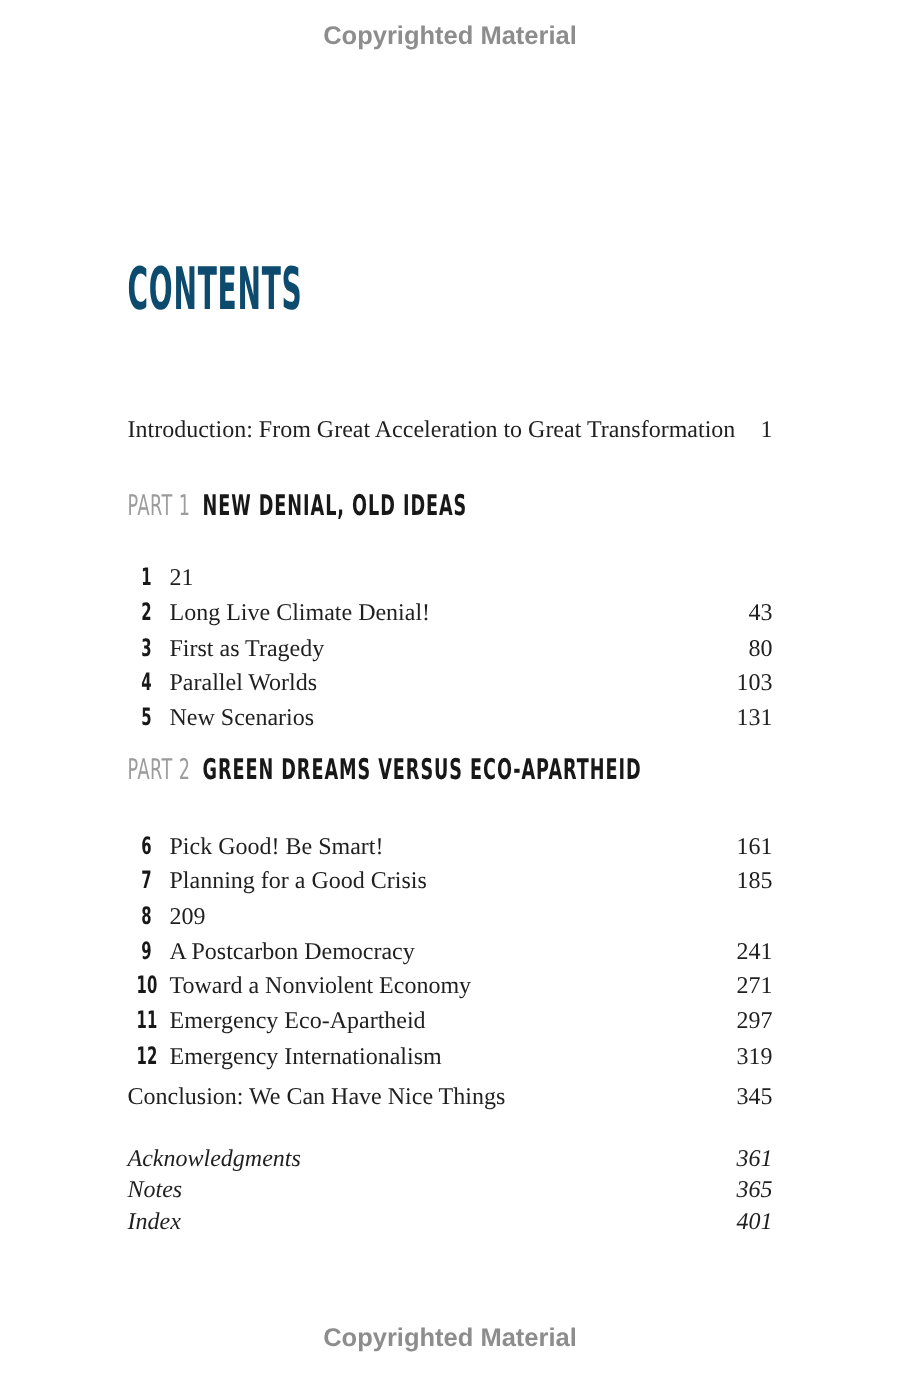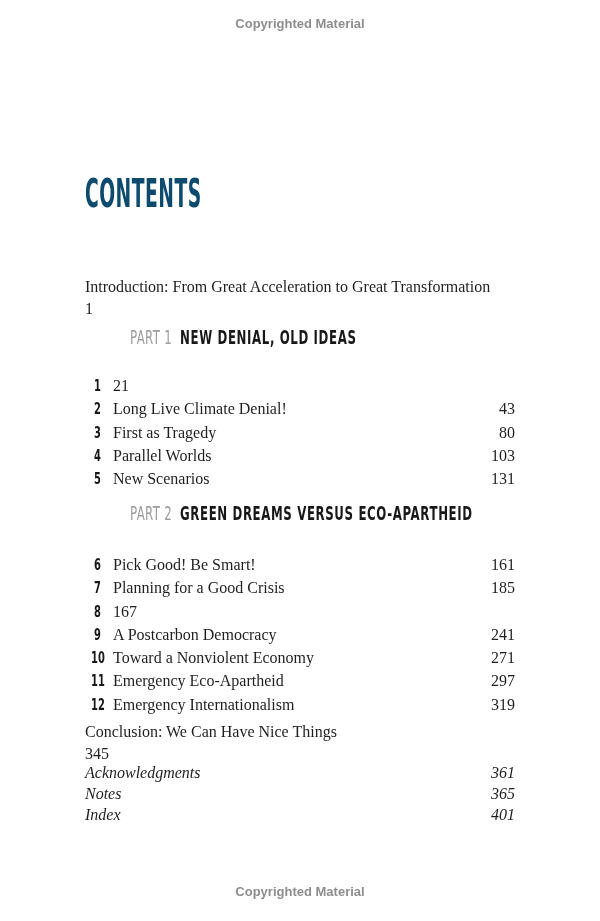"Copyrighted Material" .copyright { font-size: 13px -> 17px }
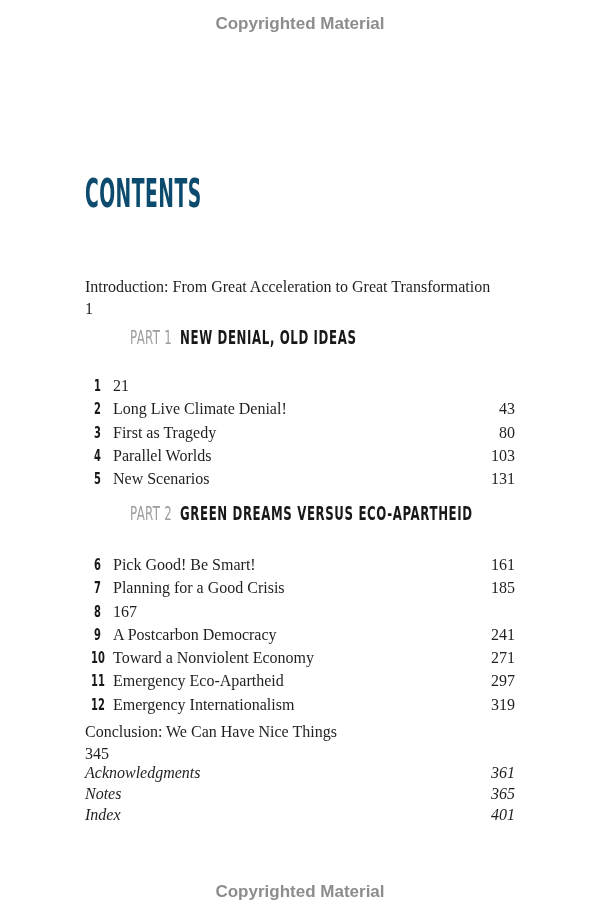"Introduction: From Great Acceleration to" .row { flex-direction: column -> none }
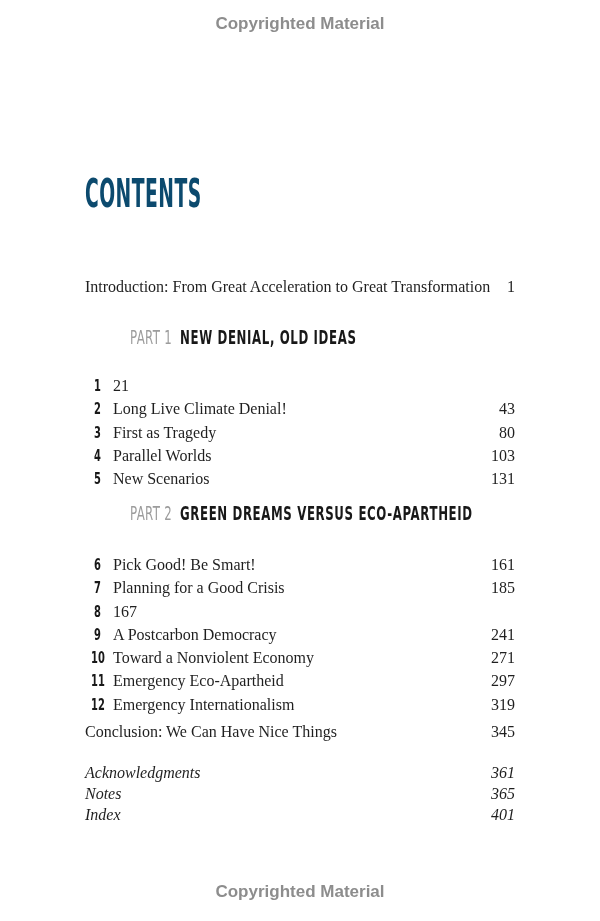"PART 1" .part-head { margin-left: 45px -> none }
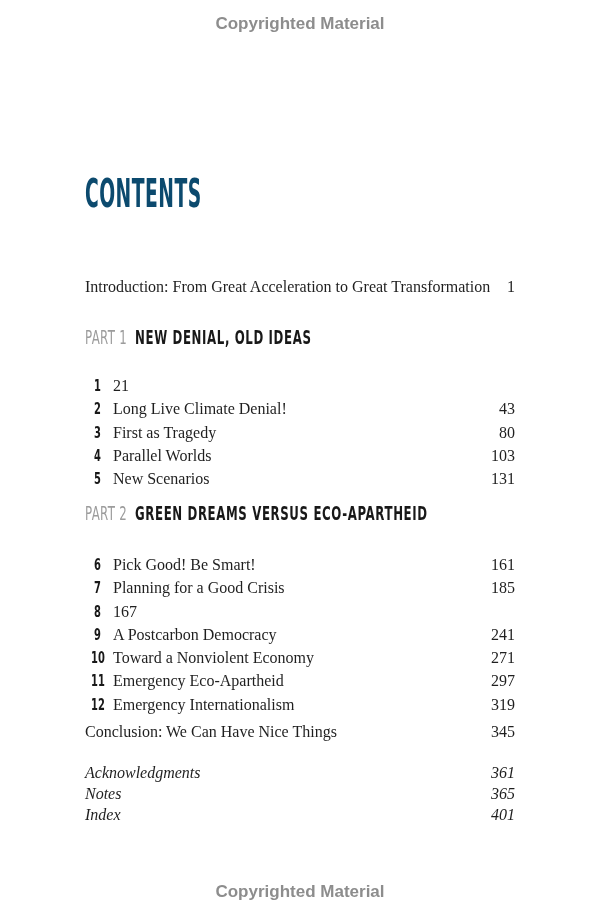"167" span.ch-page { text: 167 -> 209 }
